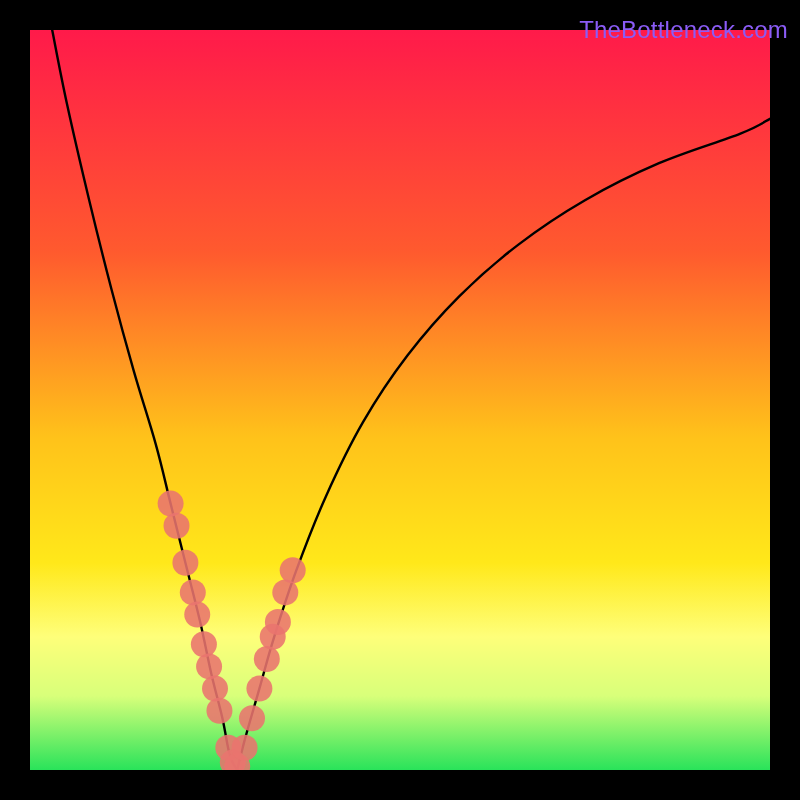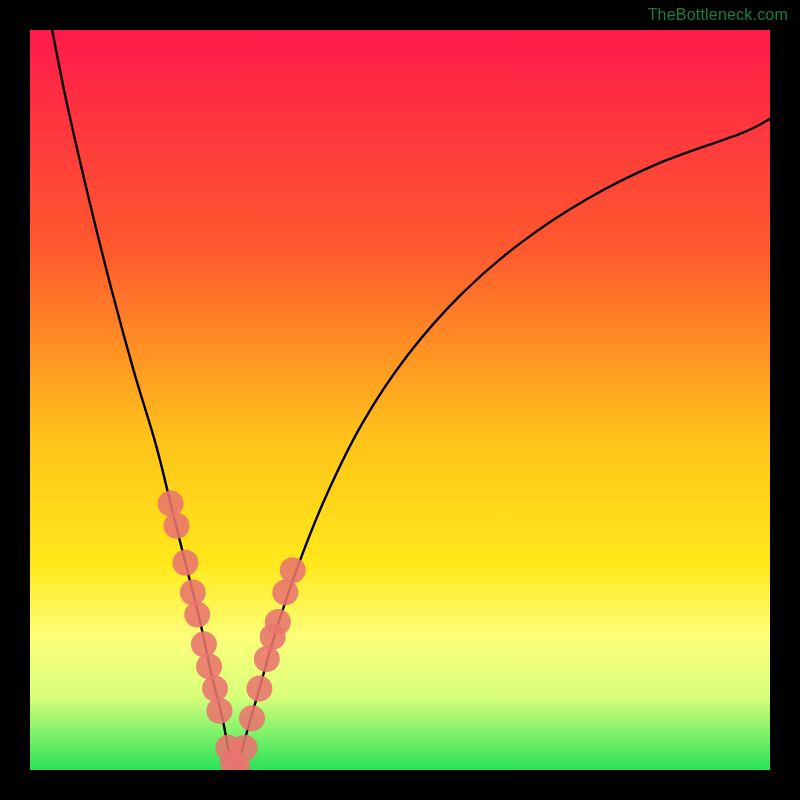"TheBottleneck.com" .watermark { color: #15803d -> #8b5cf6; font-size: 16px -> 24px; top: 6px -> 16px }
